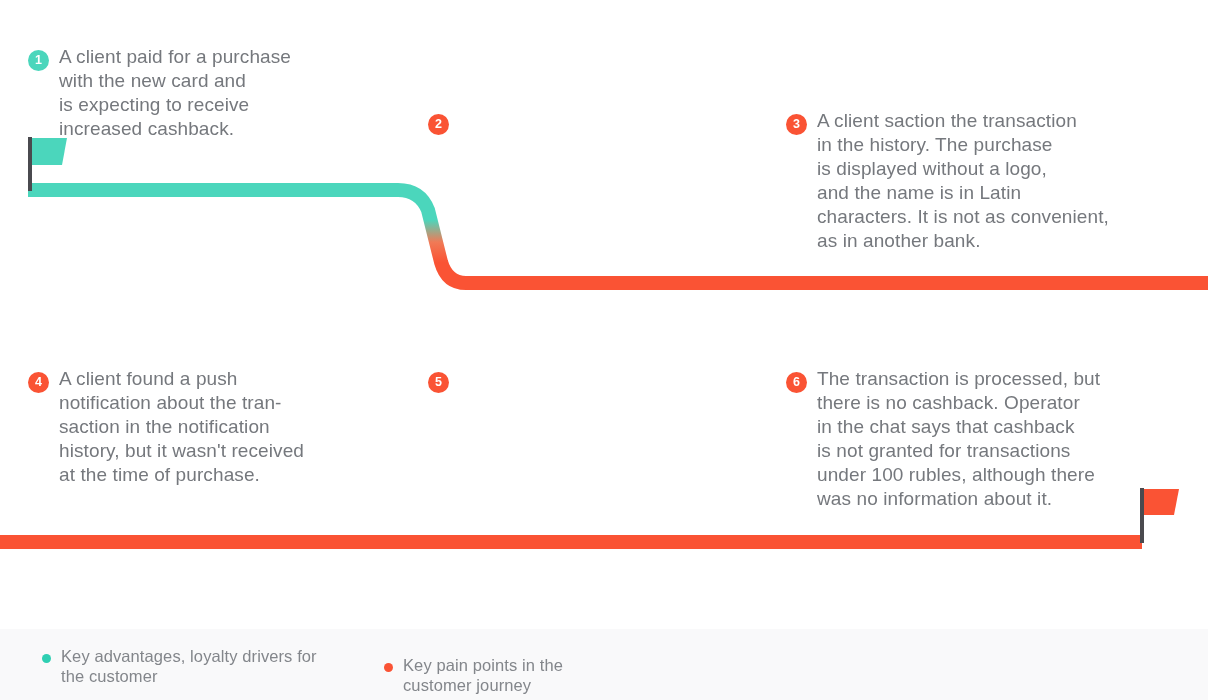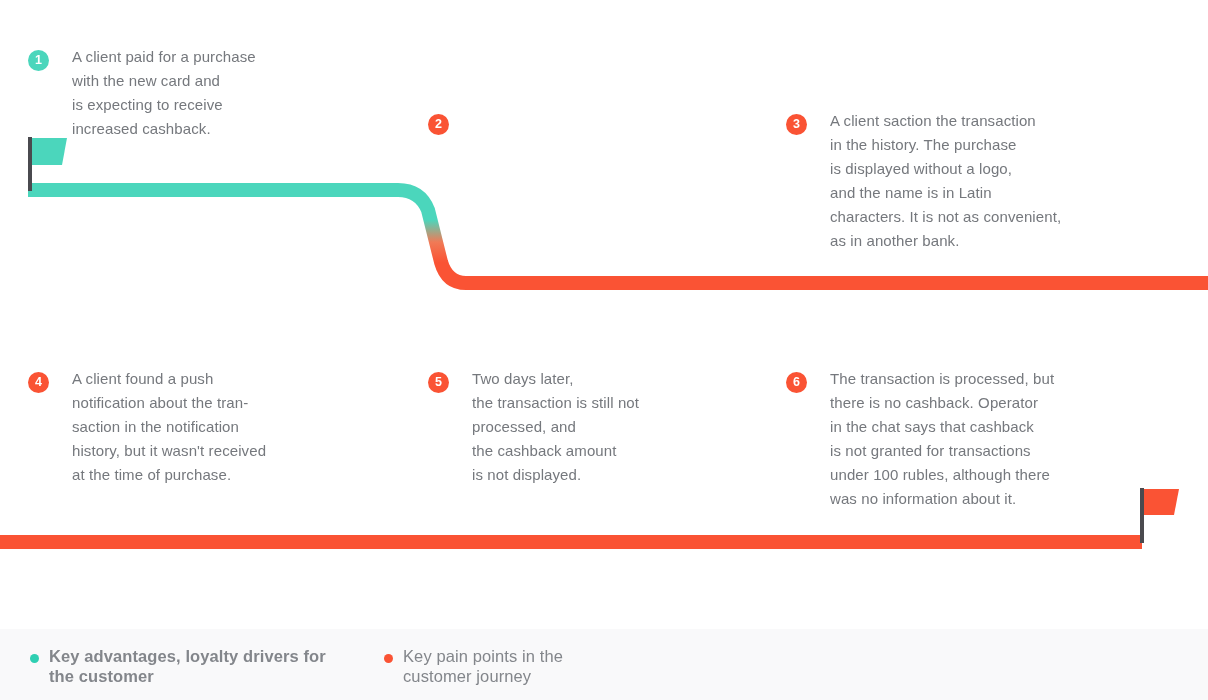"A client paid for a" .step-text { font-size: 15px -> 19px; margin-left: 23px -> 10px }
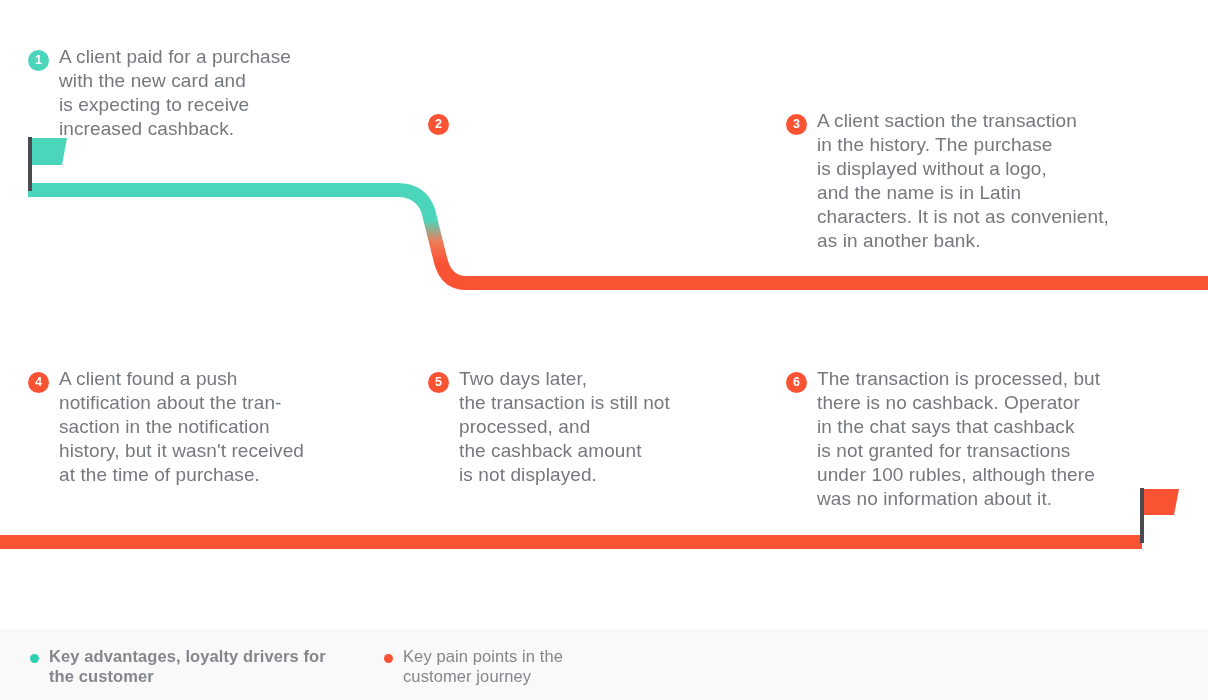"Two days later," div.step-text { html: <div>Two days later, the transaction is still not processed, and the cashback amount is not displayed.</div> -> none }
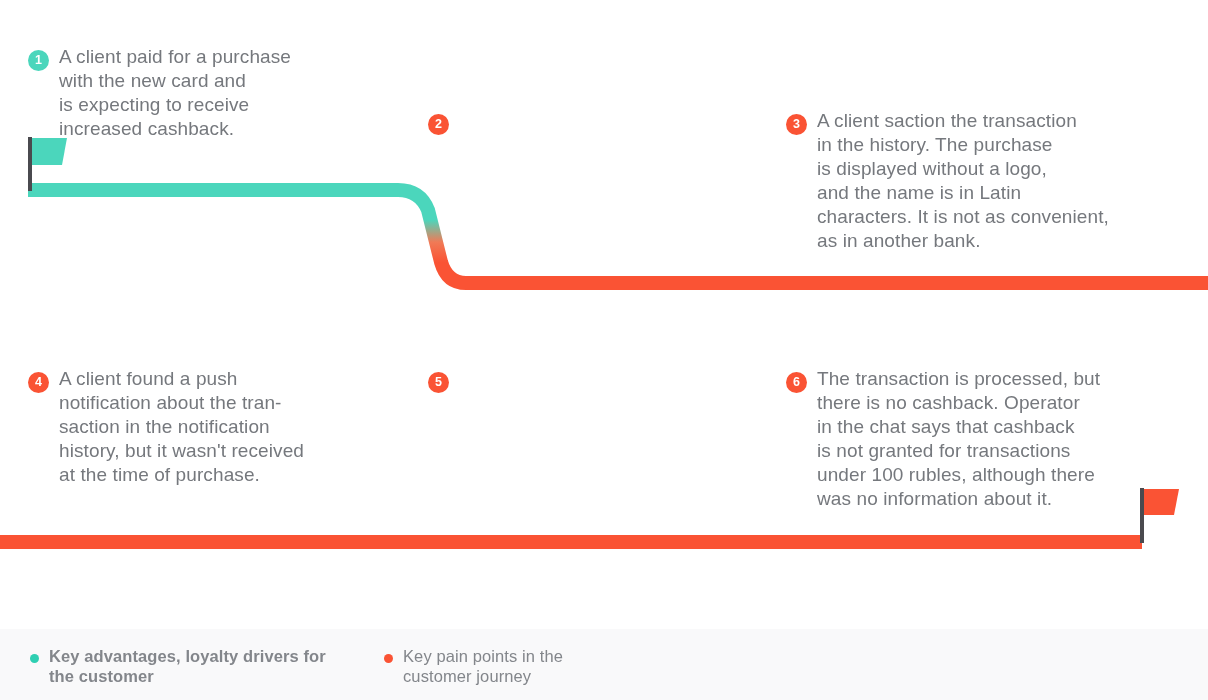"Key advantages, loyalty drivers for" #legend-item-advantages { font-weight: bold -> none; left: 30px -> 42px }
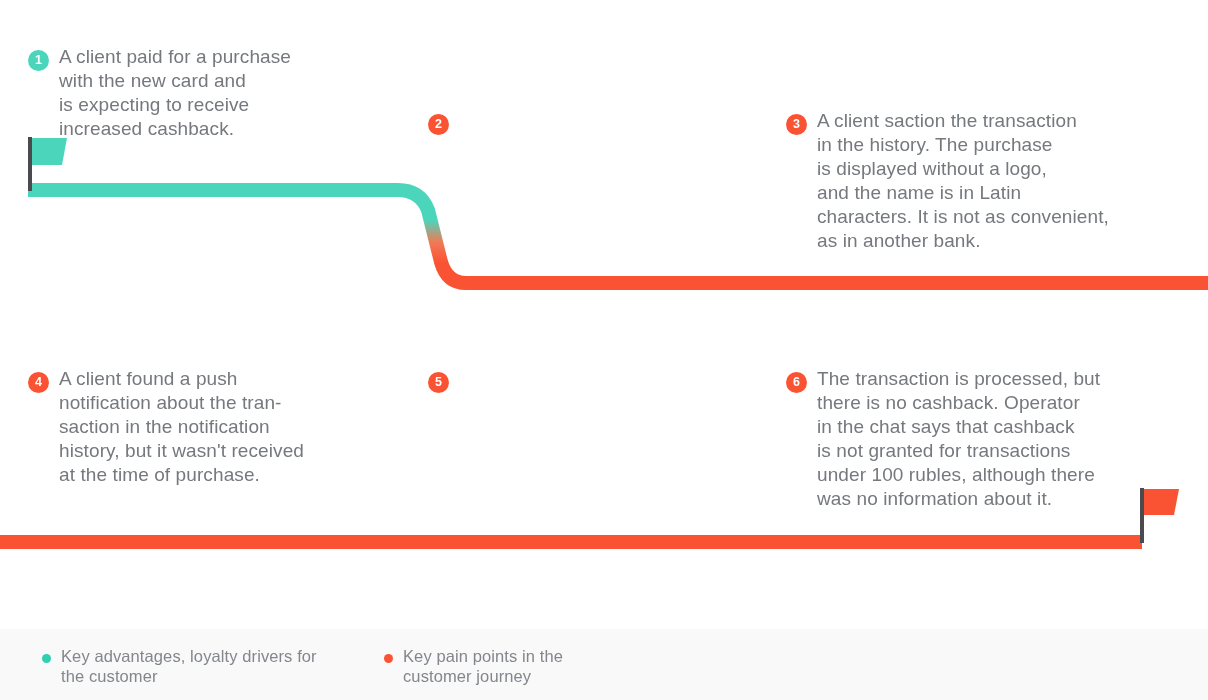"Key pain points in the" #legend-item-painpoints { margin-top: none -> 9px }
